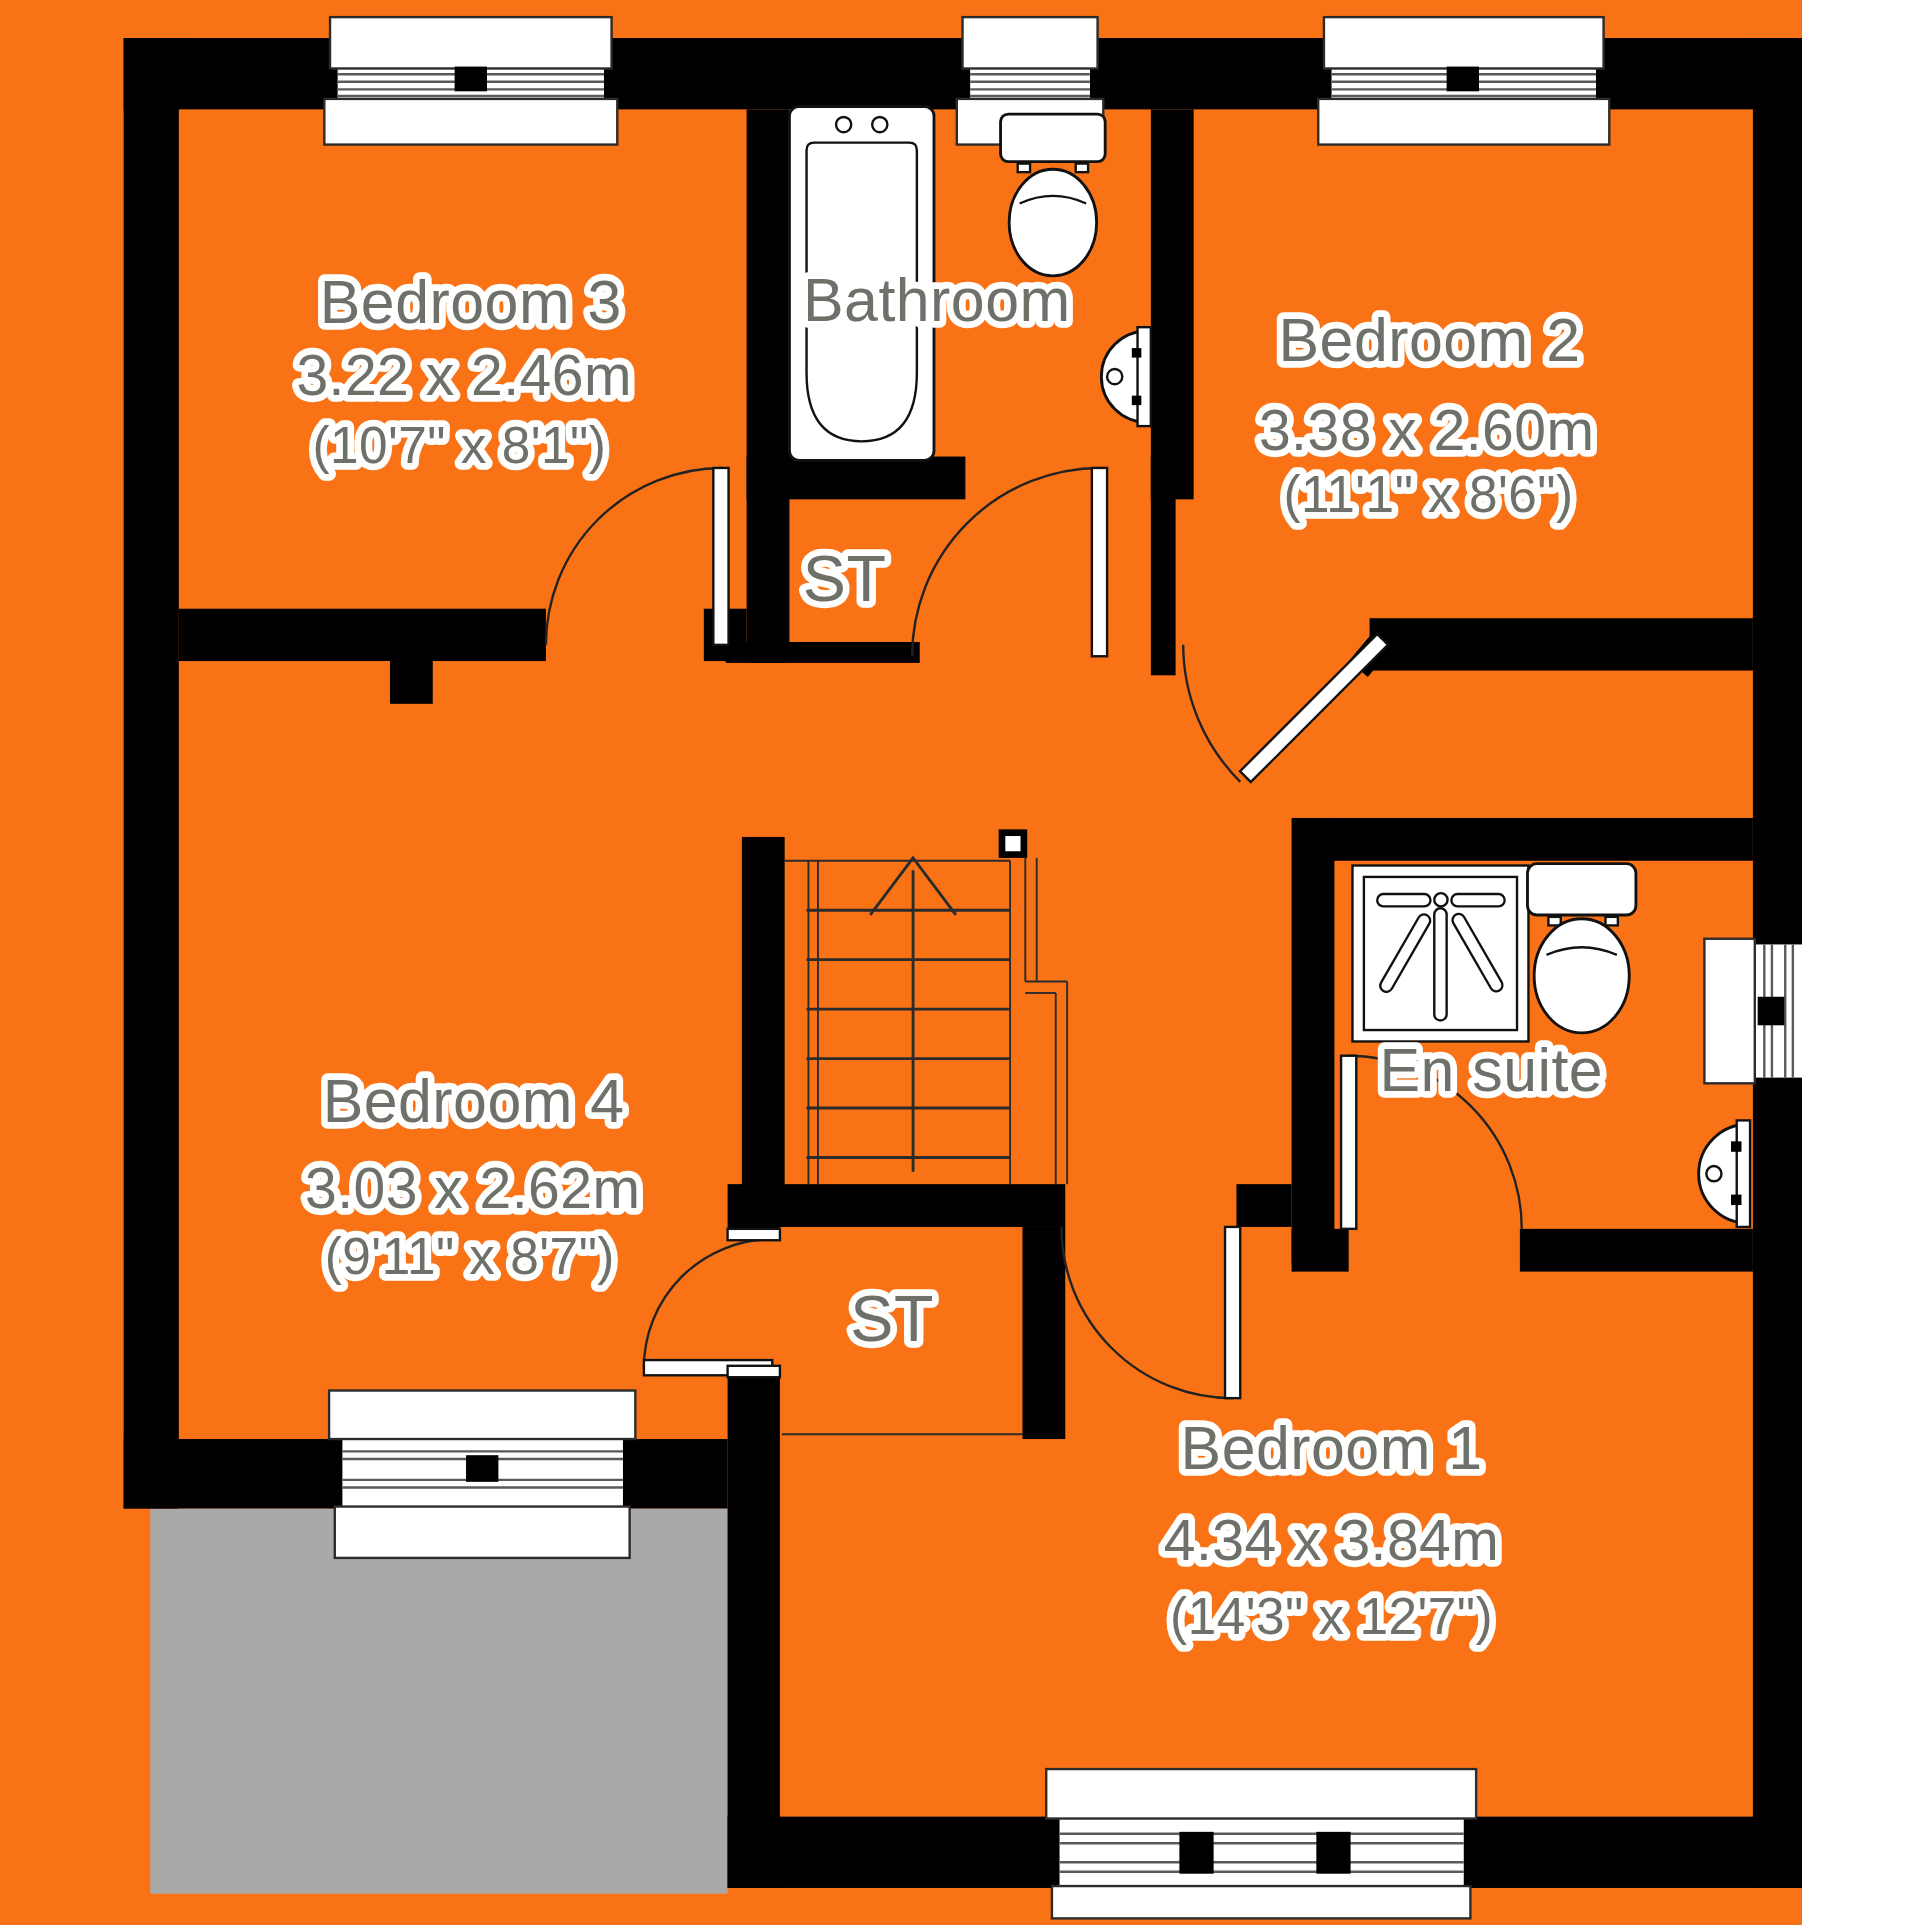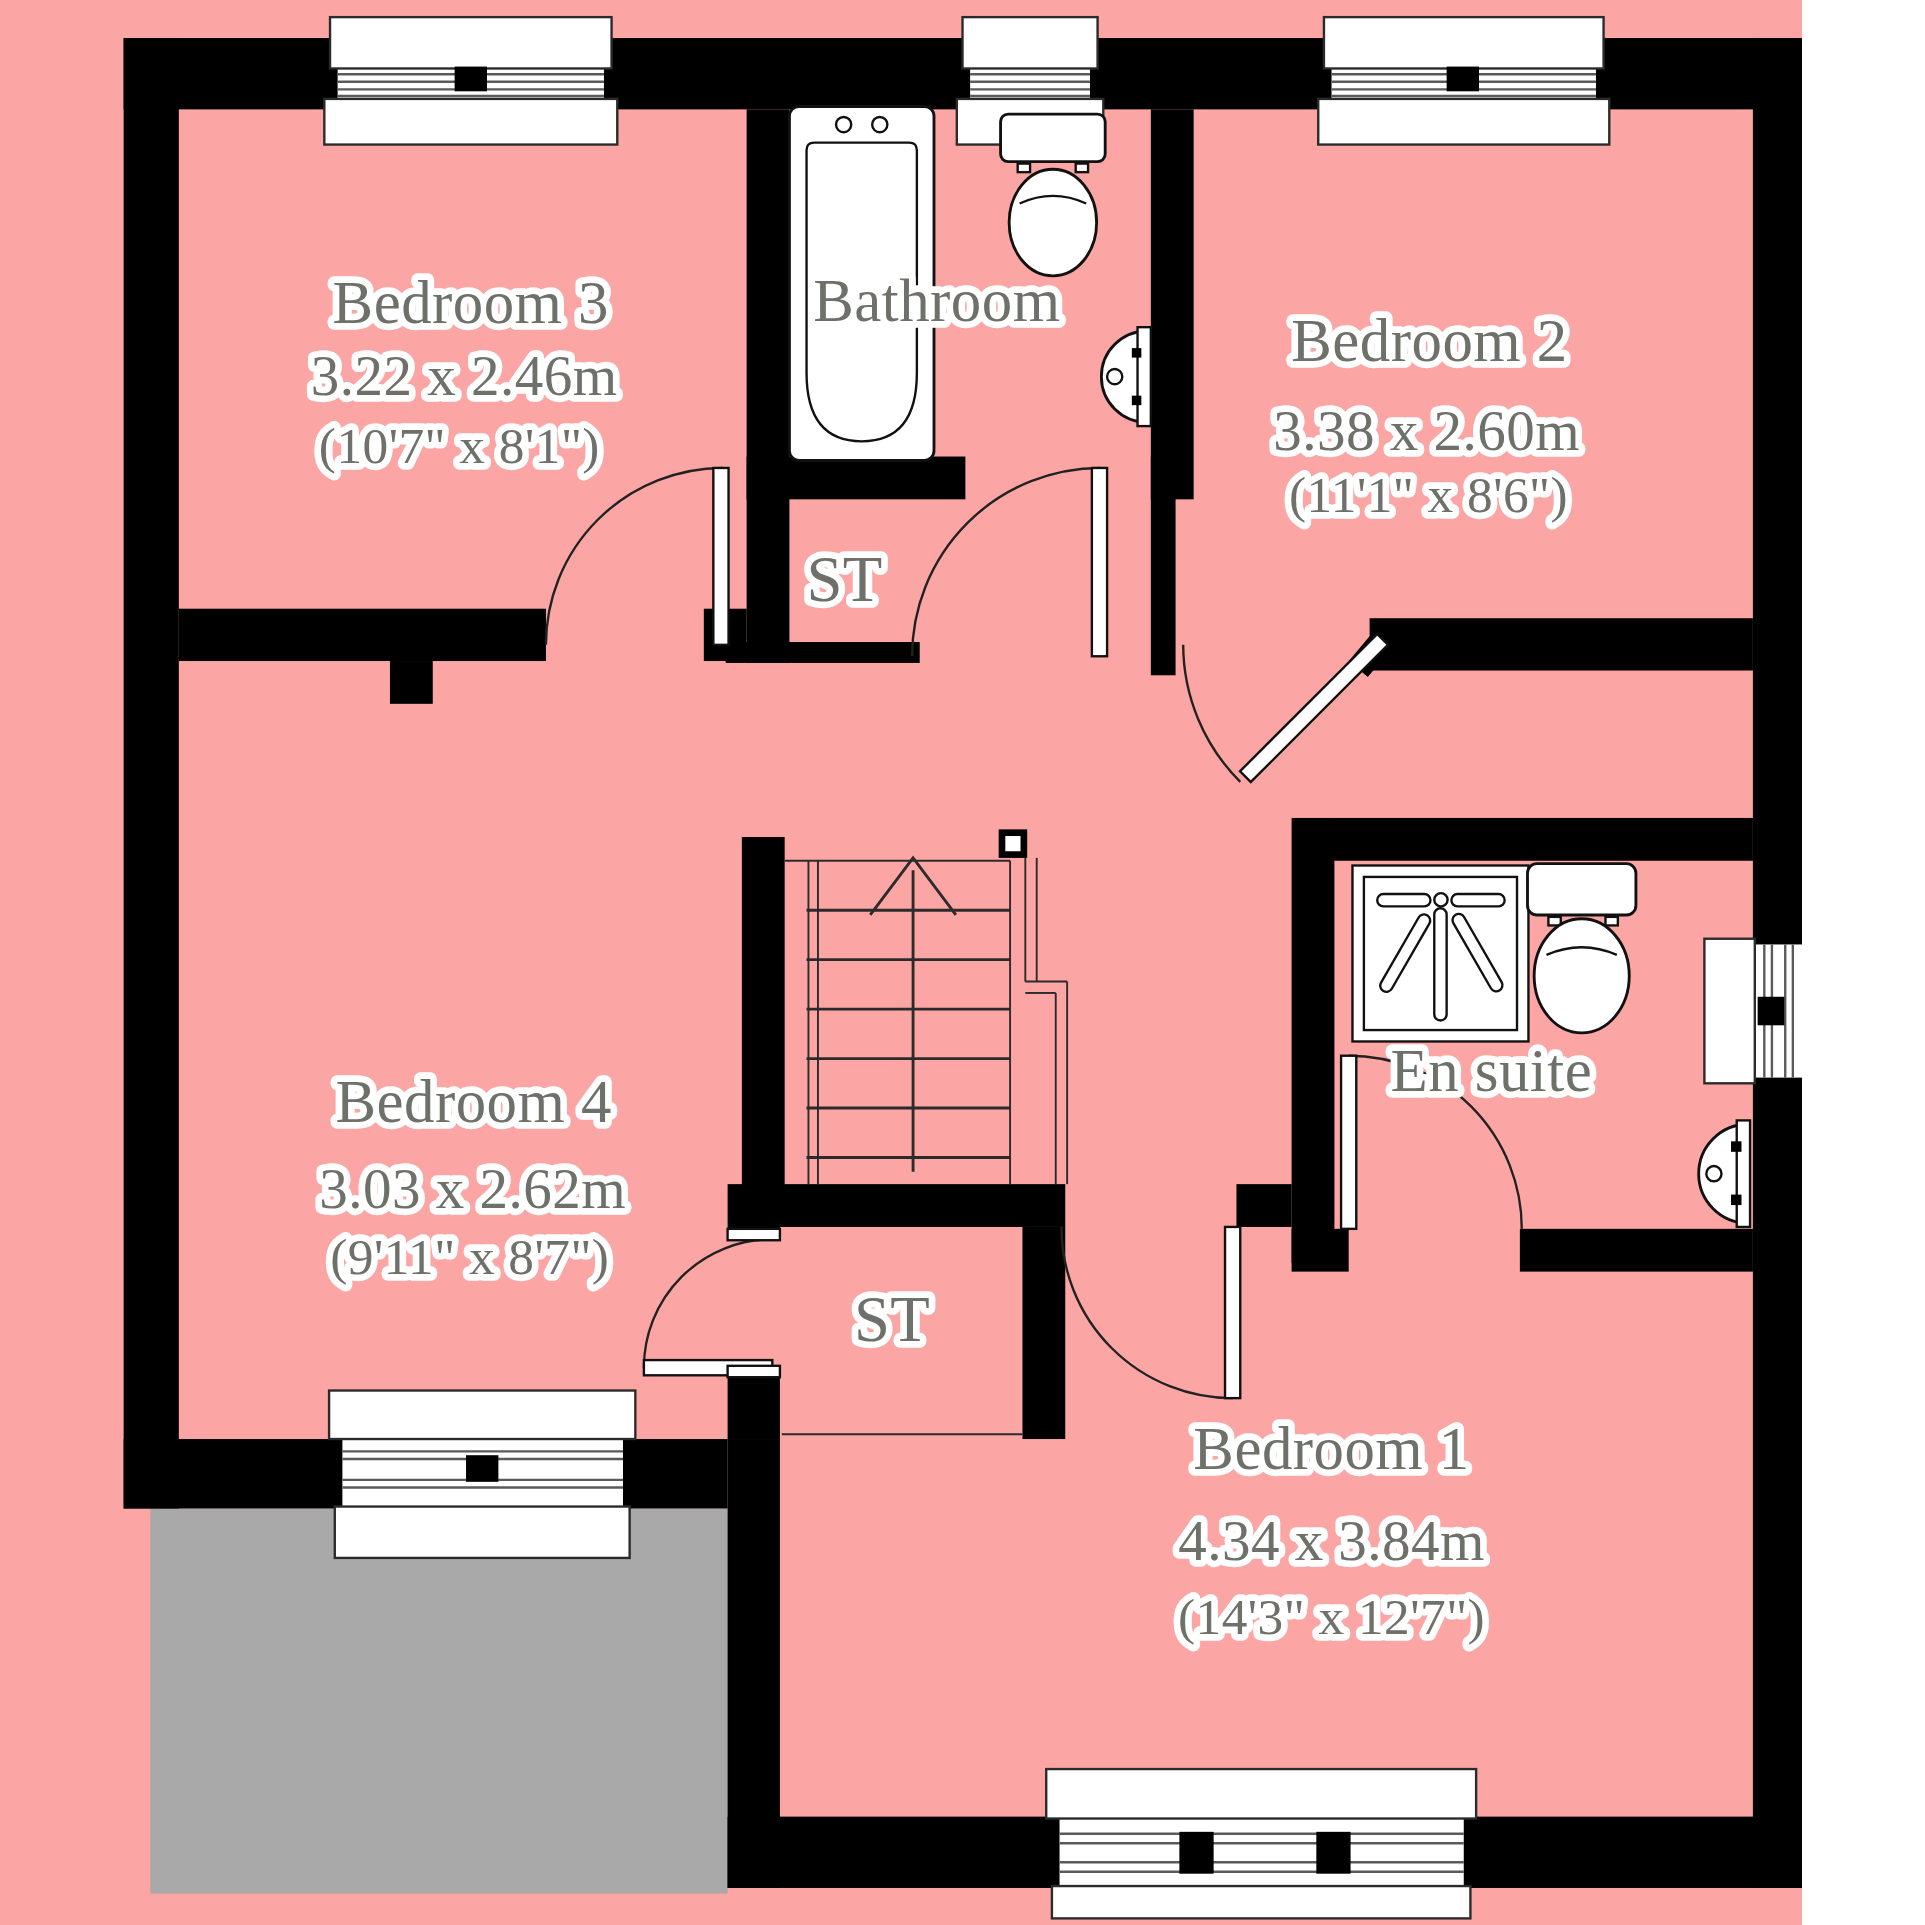"Bedroom 3" .stage { background: #fca5a5 -> #f97316; font-family: Liberation Serif, serif -> Liberation Sans, sans-serif }
